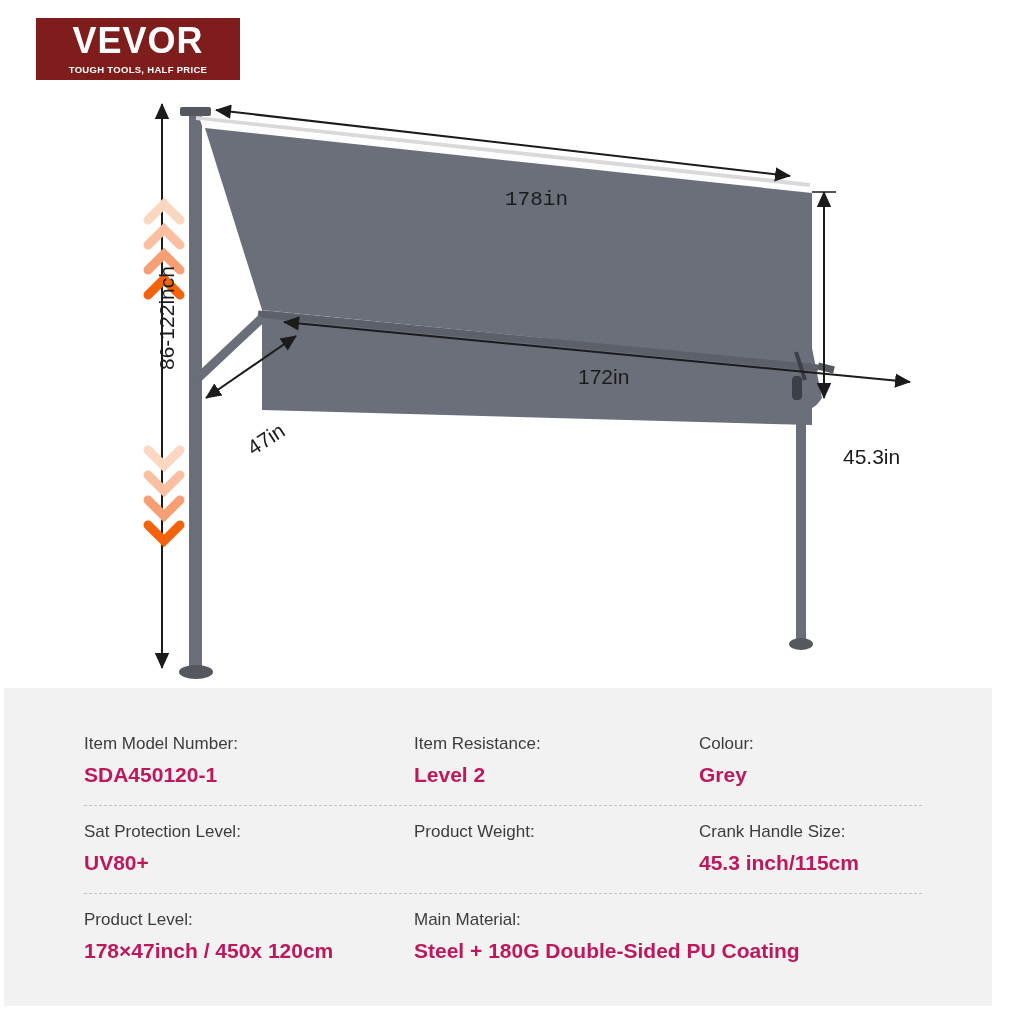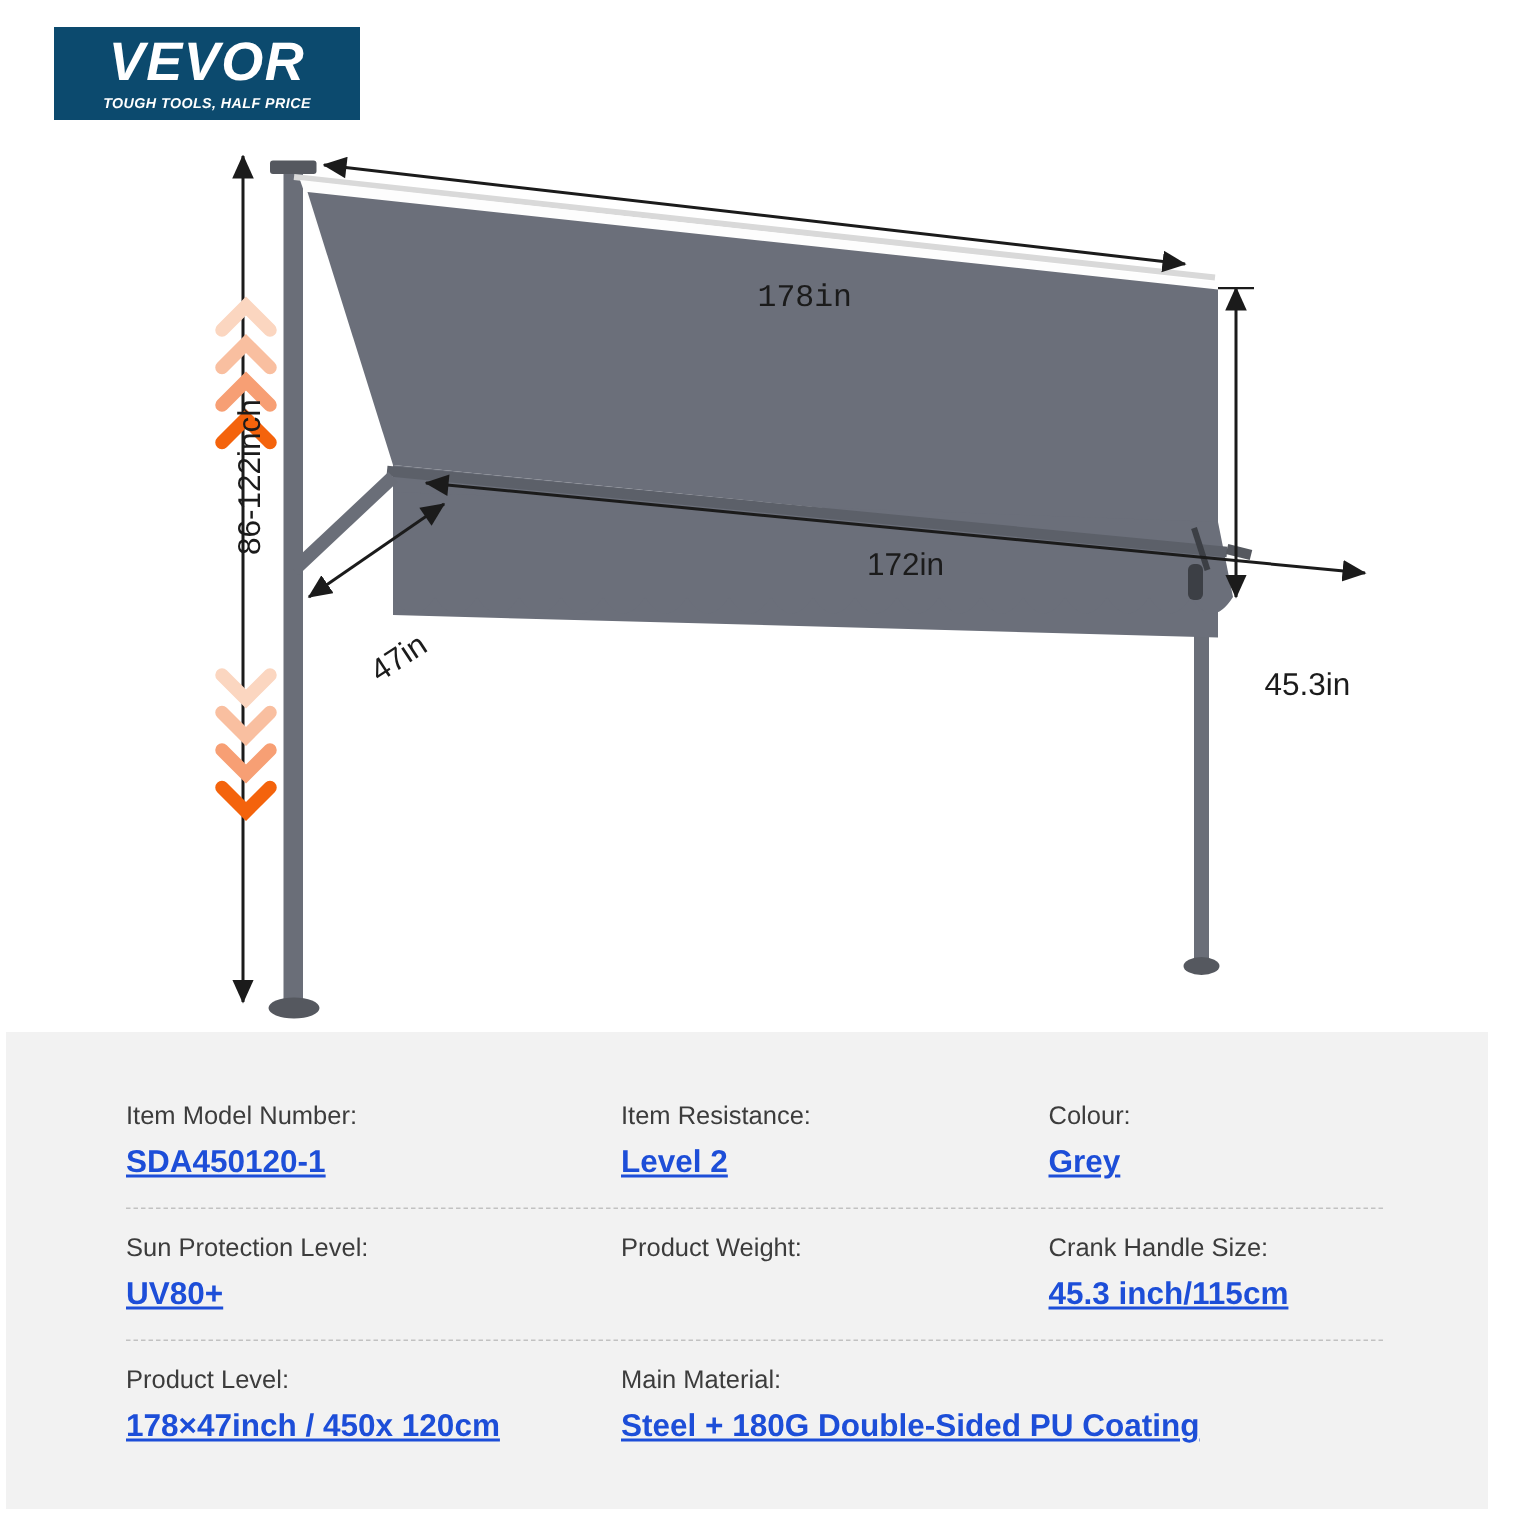"VEVOR" .logo { background: #0c4a6e -> #7f1d1d; font-style: italic -> none }
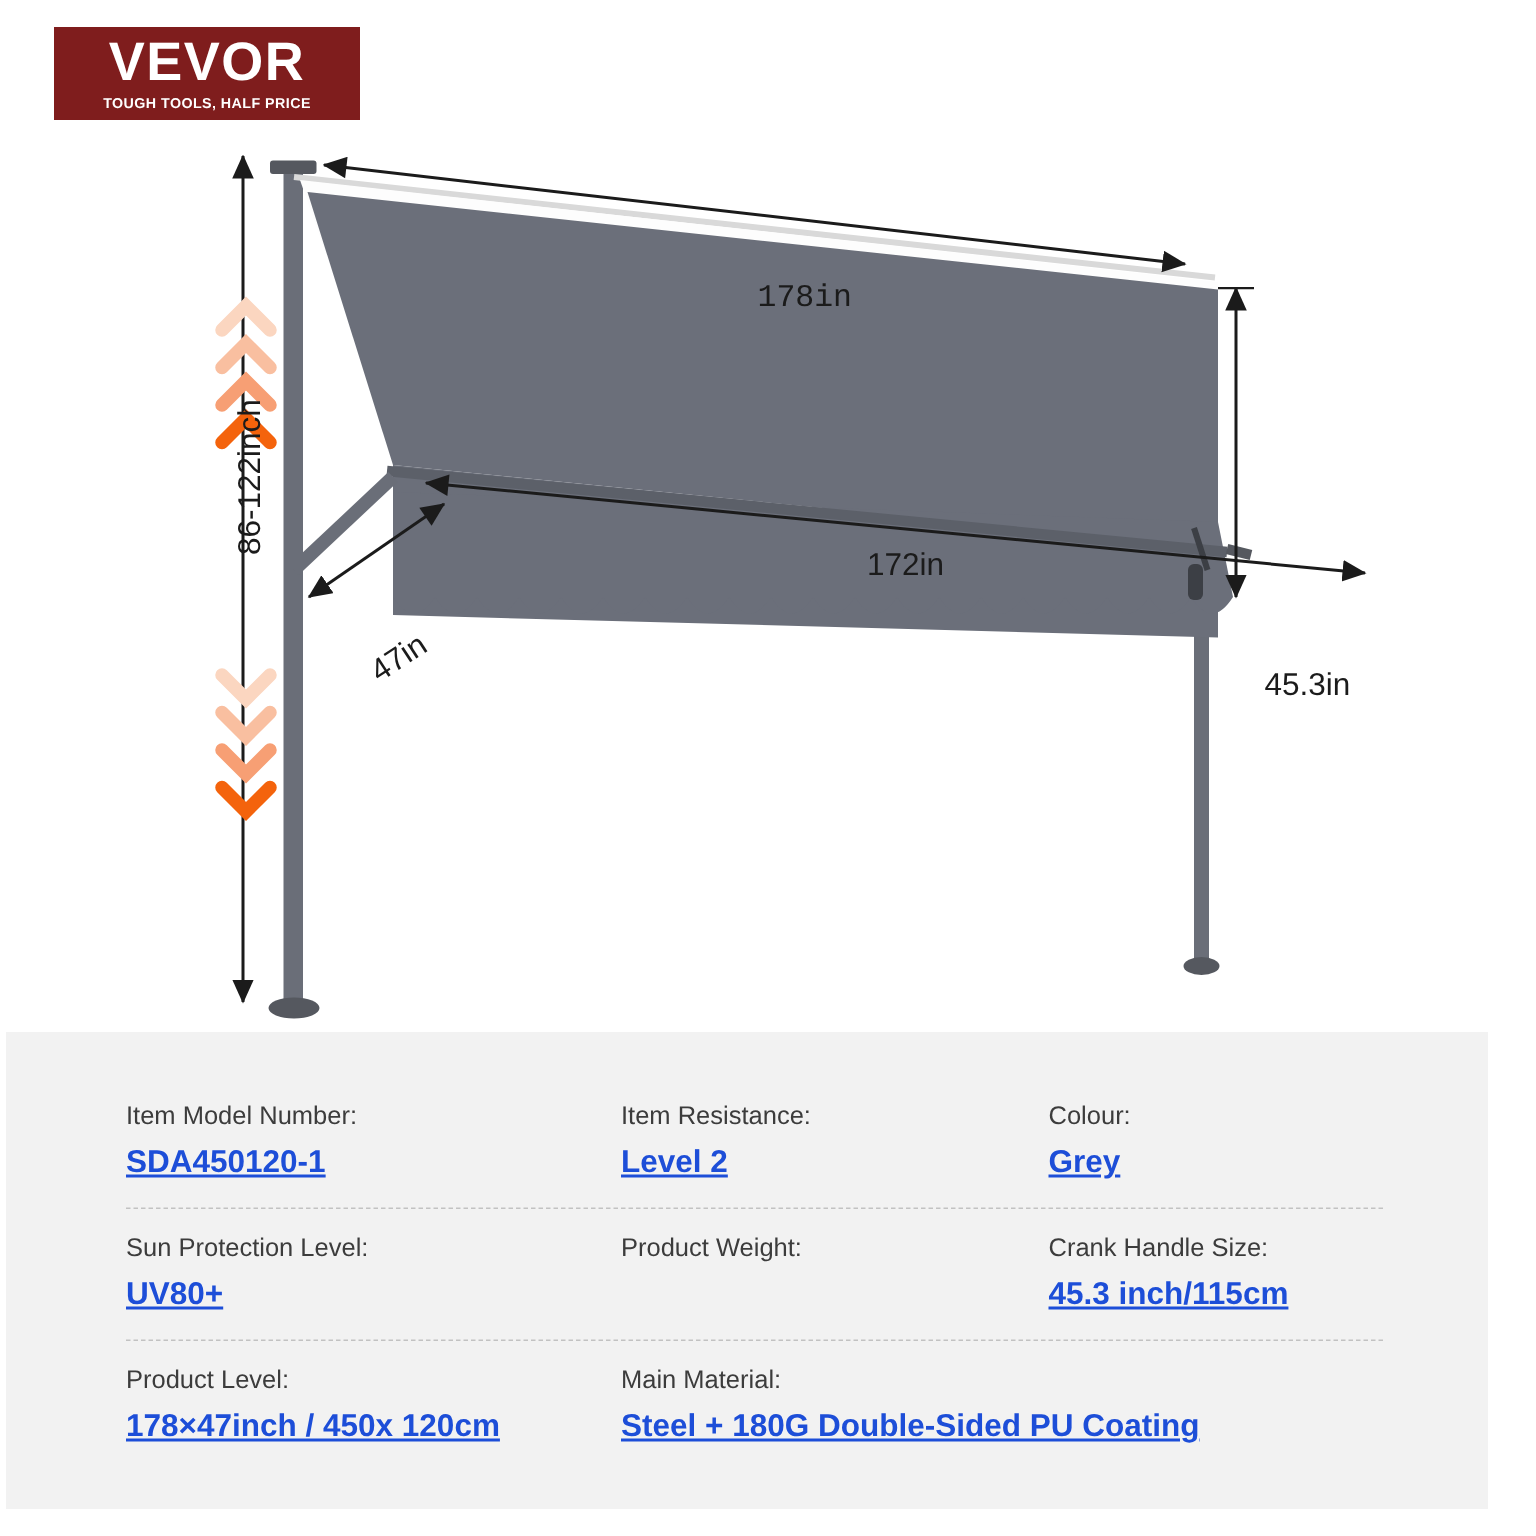"SDA450120-1" .spec-val { color: #1d4ed8 -> #be185d; text-decoration: underline -> none }
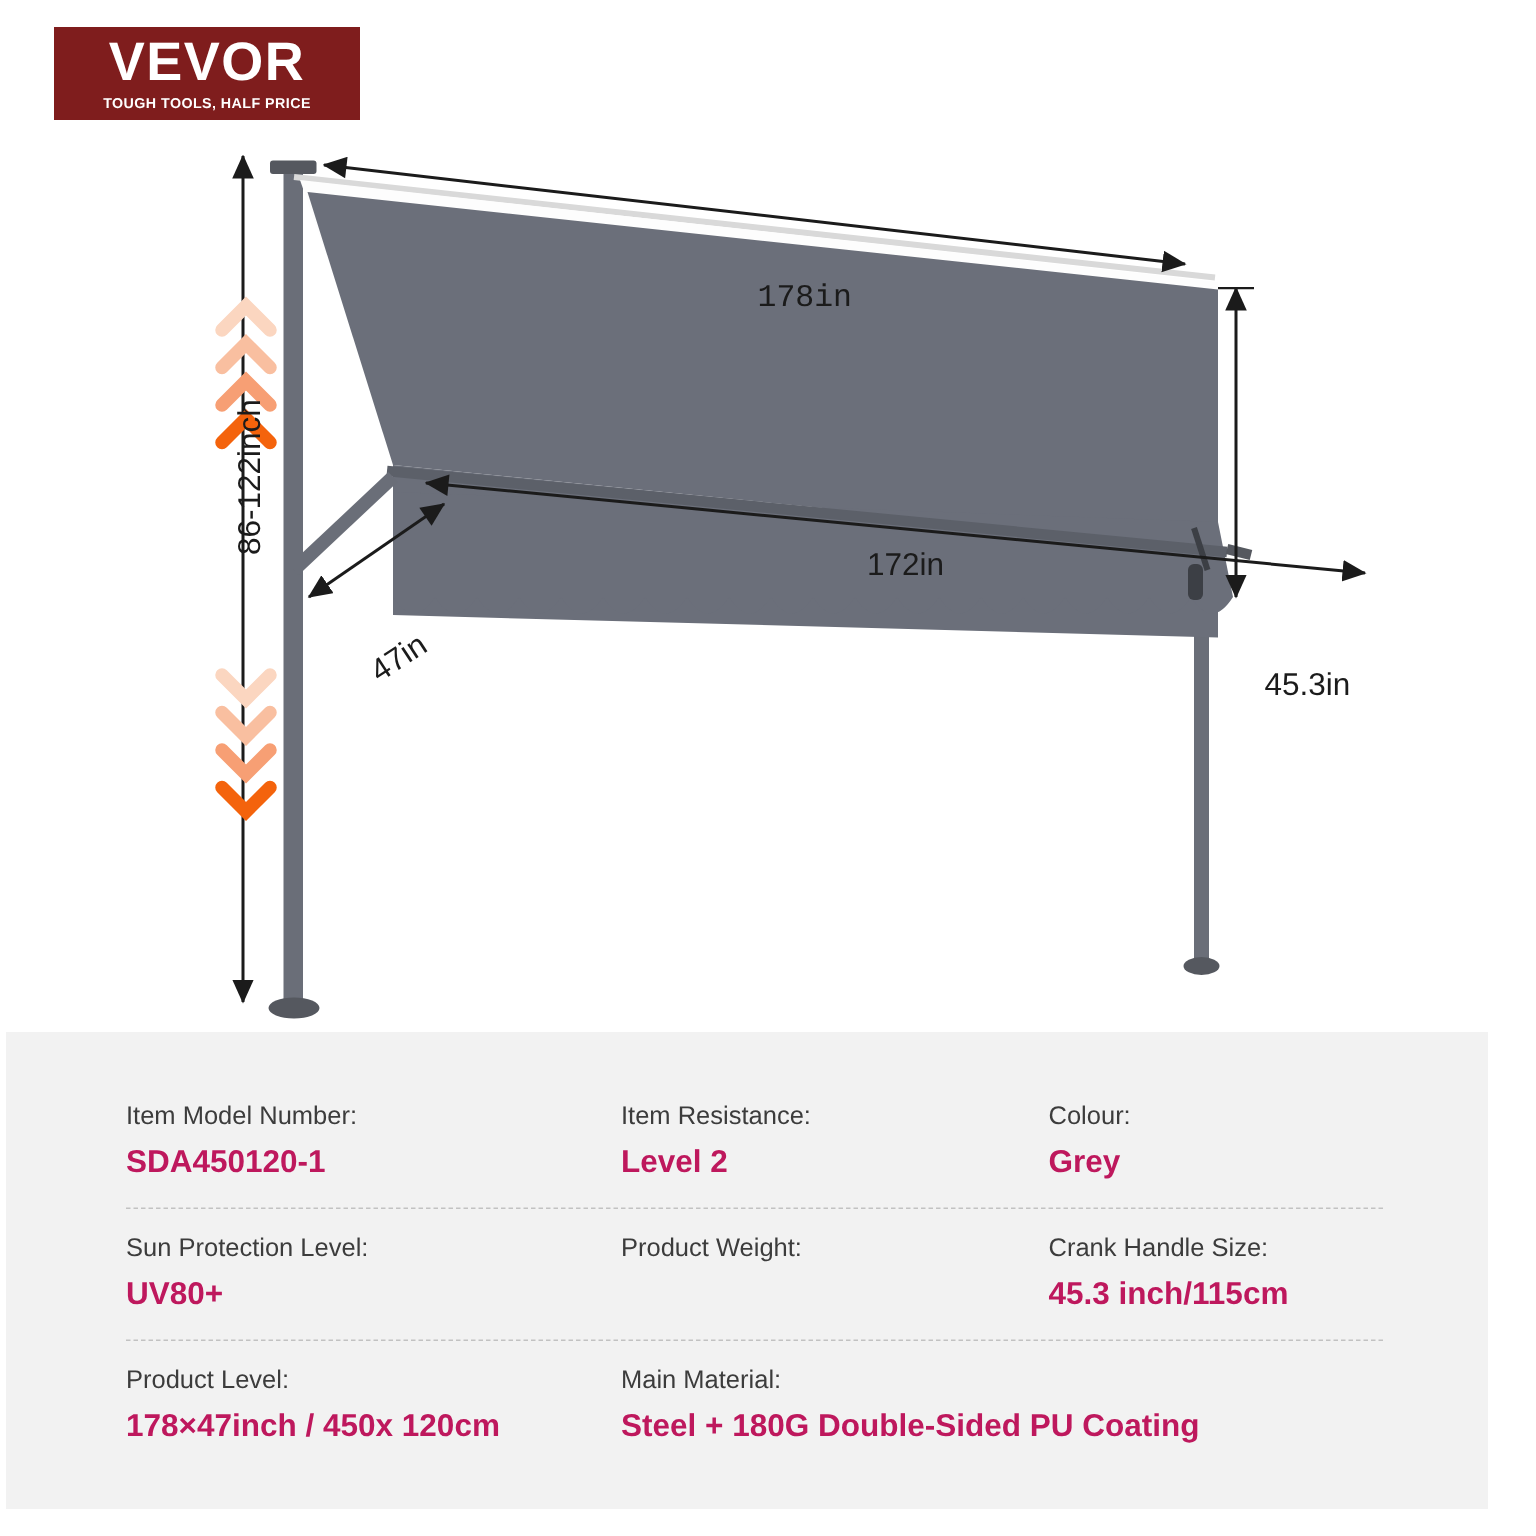"Sun Protection Level:" div.spec-key { text: Sun -> Sat }
